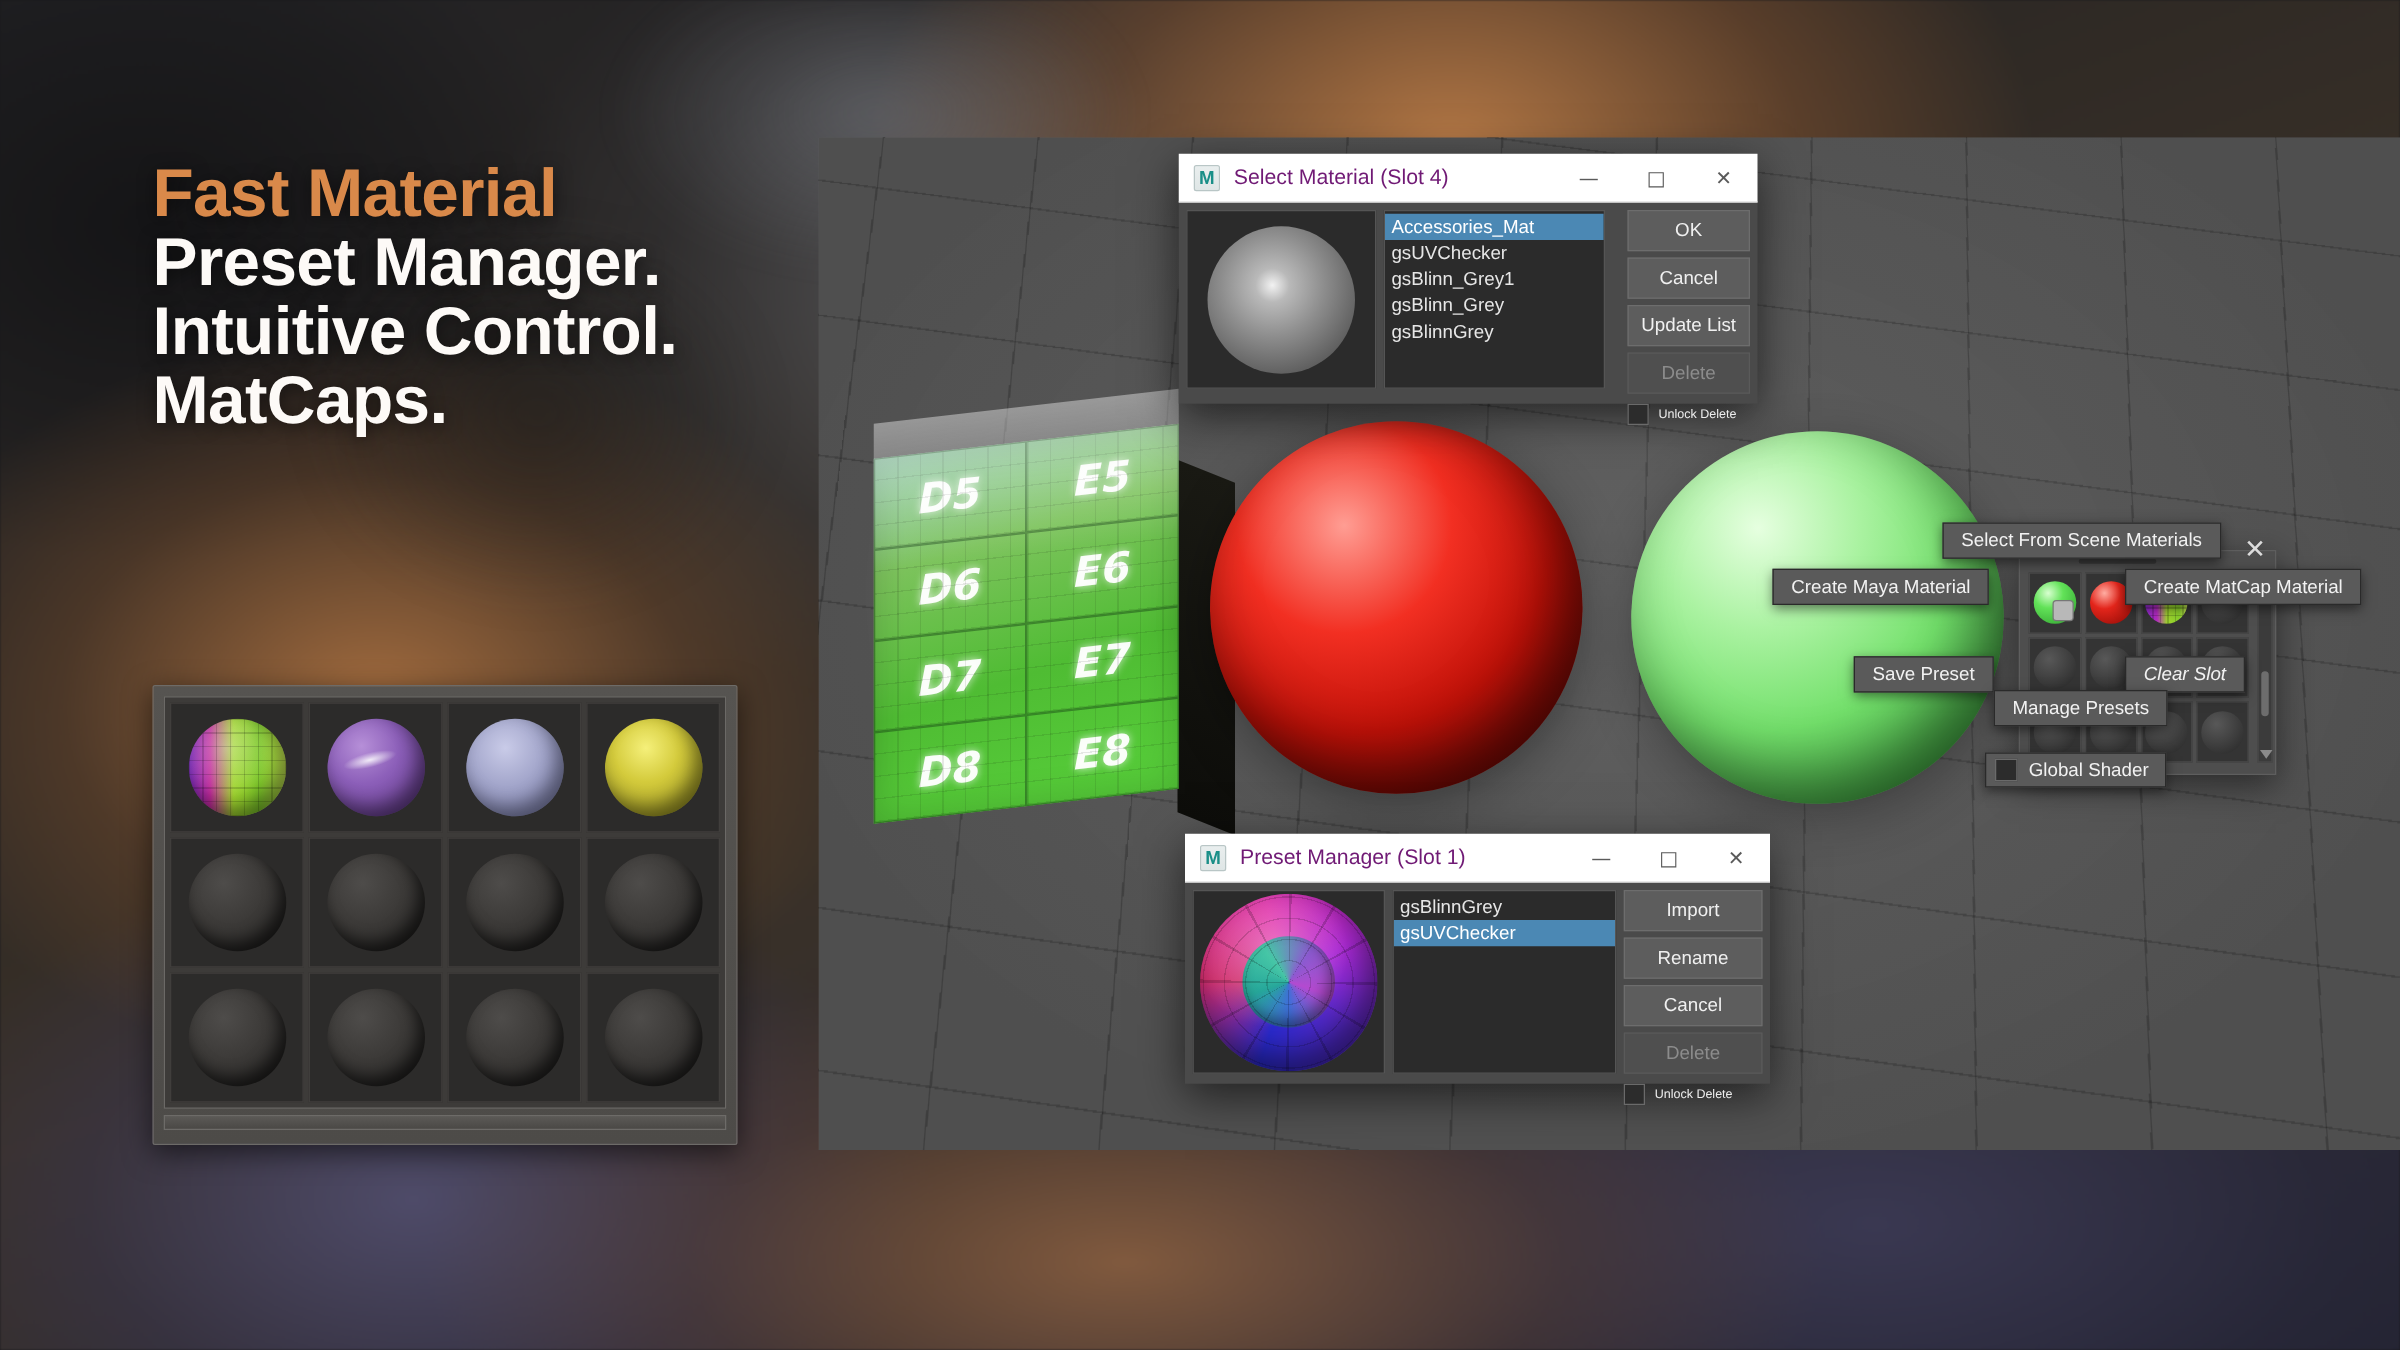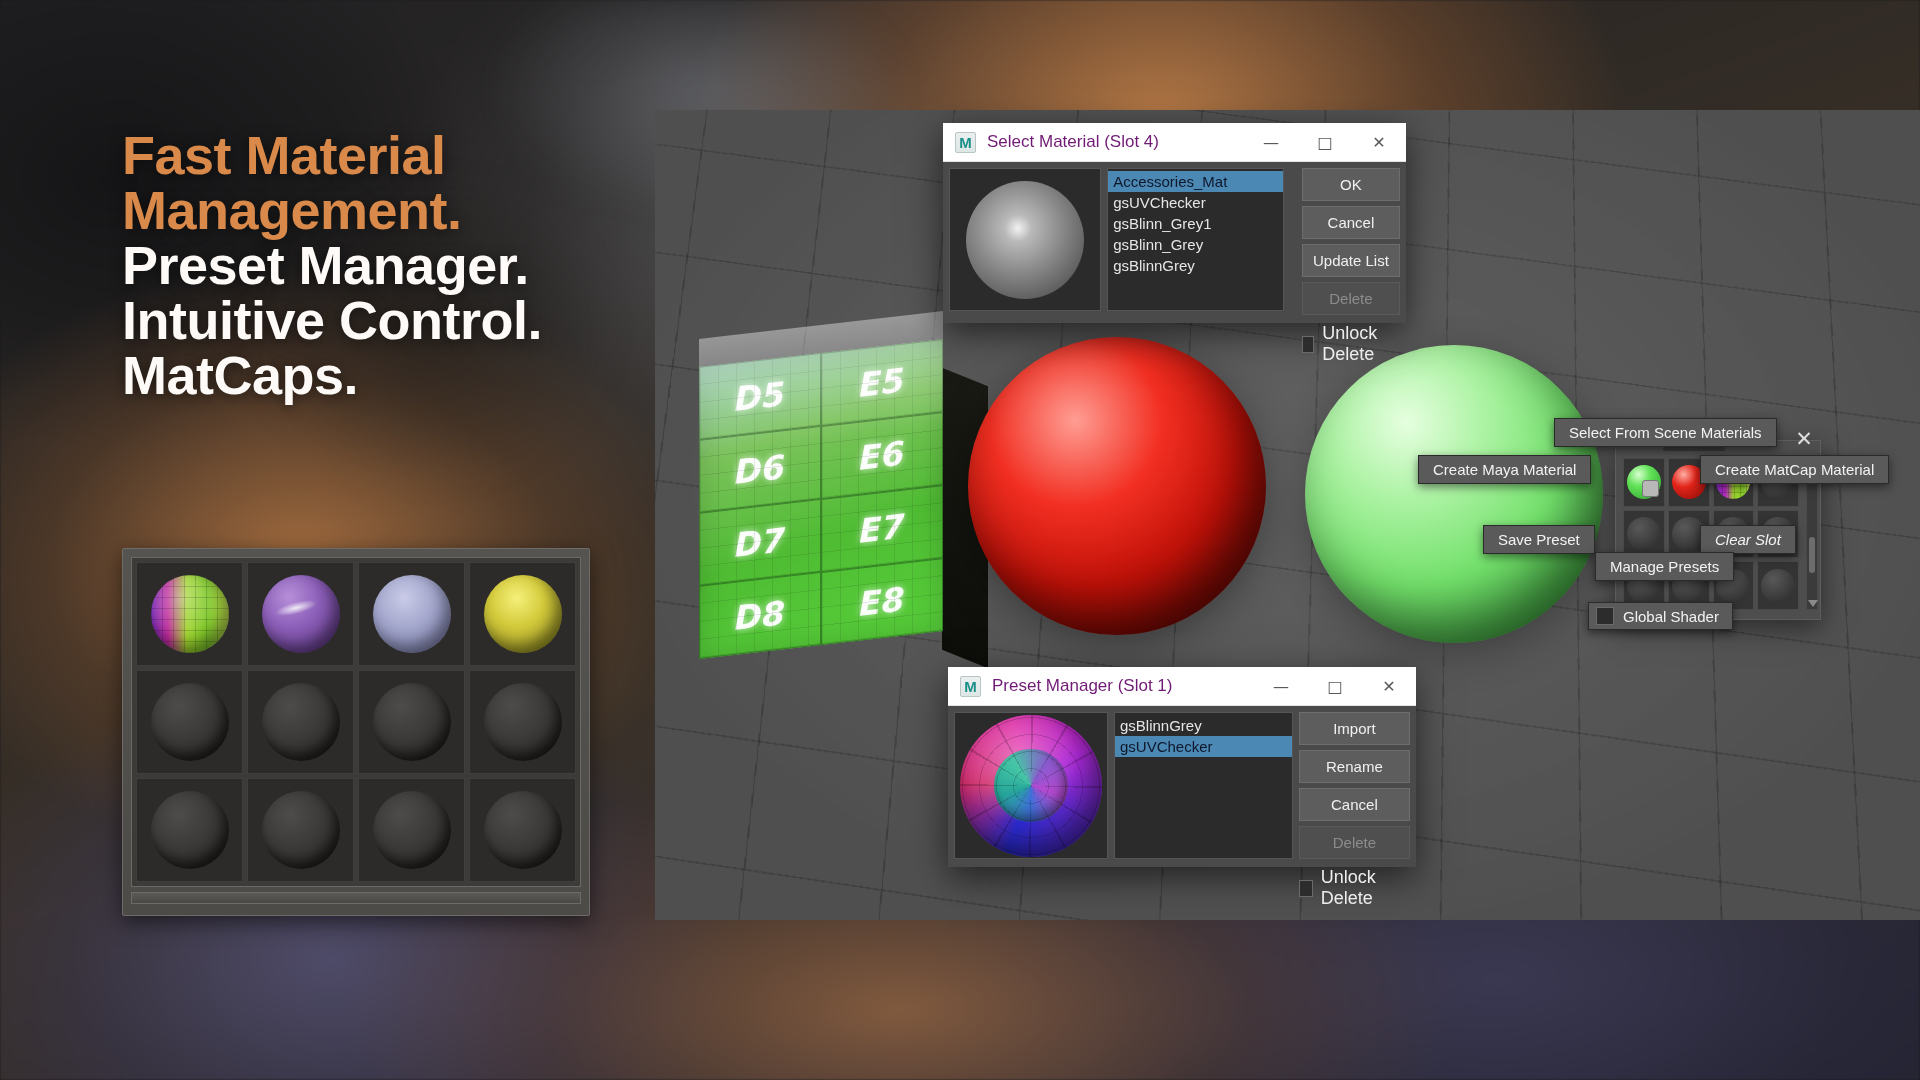"Management." div.ln { html: <div>Management.</div> -> none }
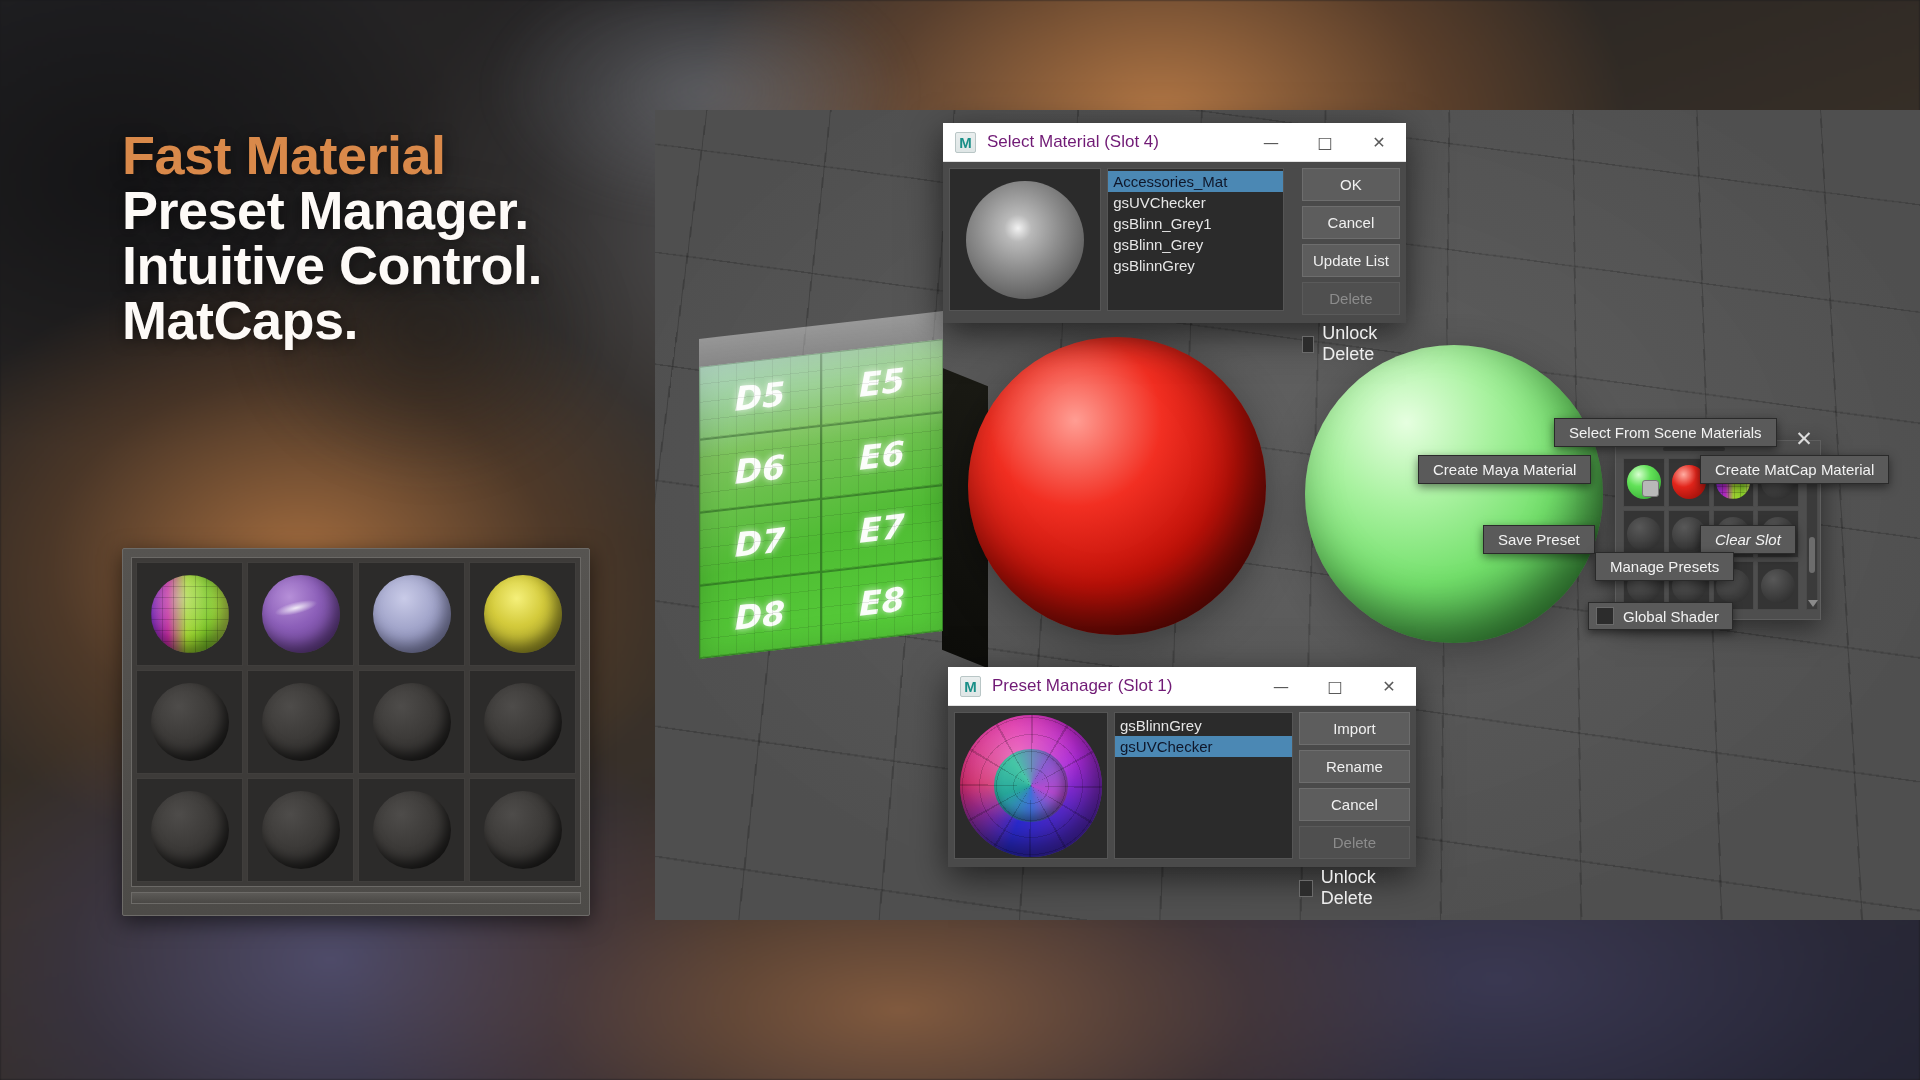"Accessories_Mat" .list-item.sel { color: #0f172a -> #ffffff }
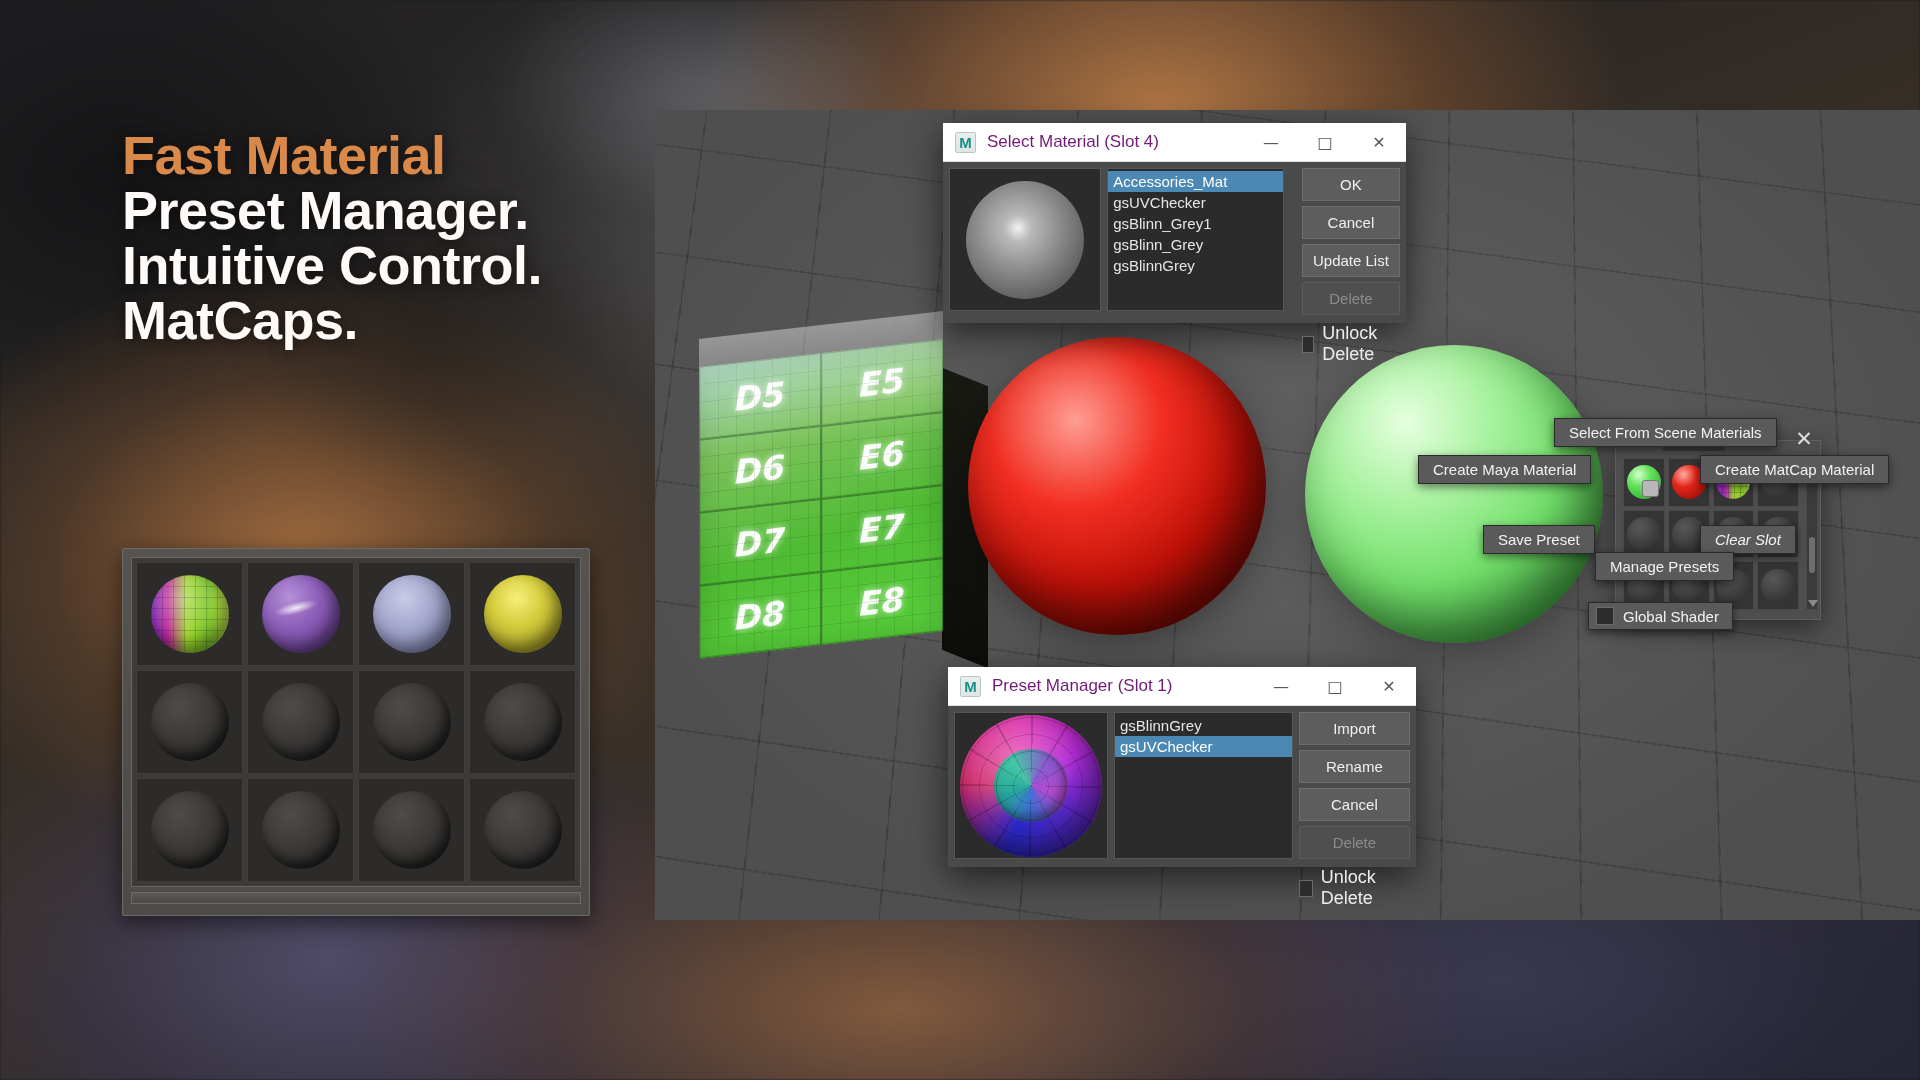"Unlock Delete" .chk-label { font-size: 18px -> 10px }
